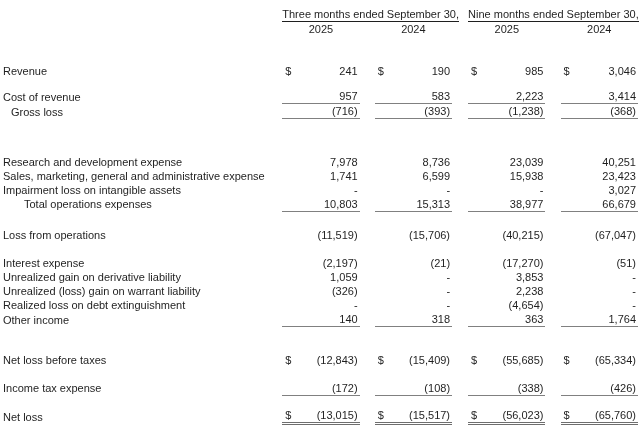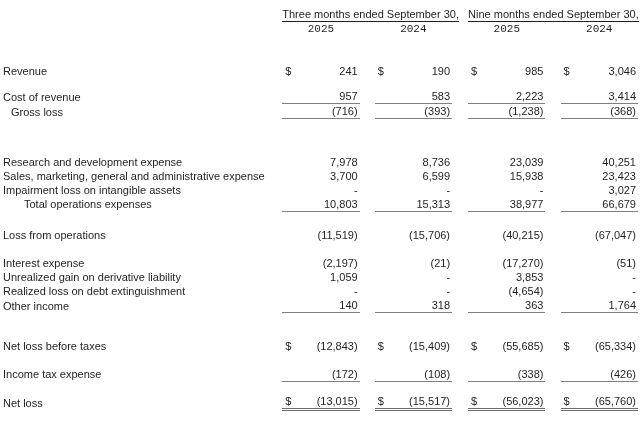"2025" .yr { font-family: Liberation Mono, monospace -> none }
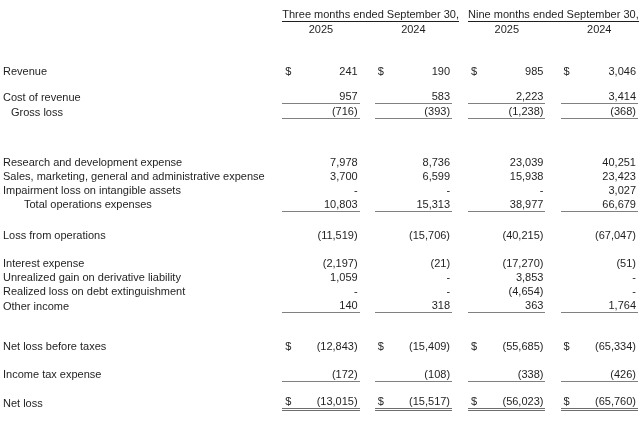"3,700" td.val { text: 3,700 -> 1,741 }
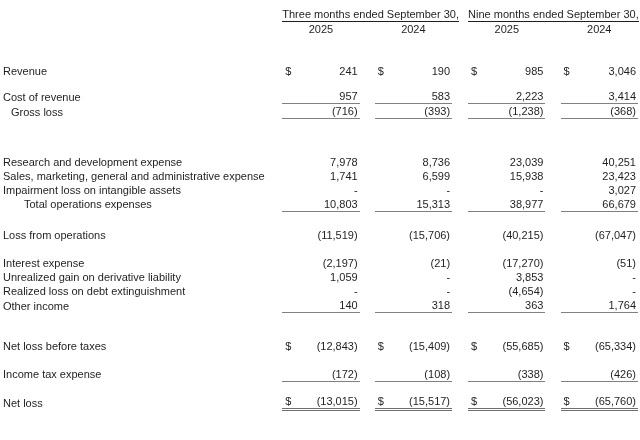"Unrealized (loss) gain on warrant" tr { html: none -> <tr> <td>Unrealized (loss) gain on warrant liability</td> <td></td> <td>(326)</td> <td></td> <td></td> <td>-</td> <td></td> <td></td> <td>2,238</td> <td></td> <td></td> <td>-</td> </tr> }
